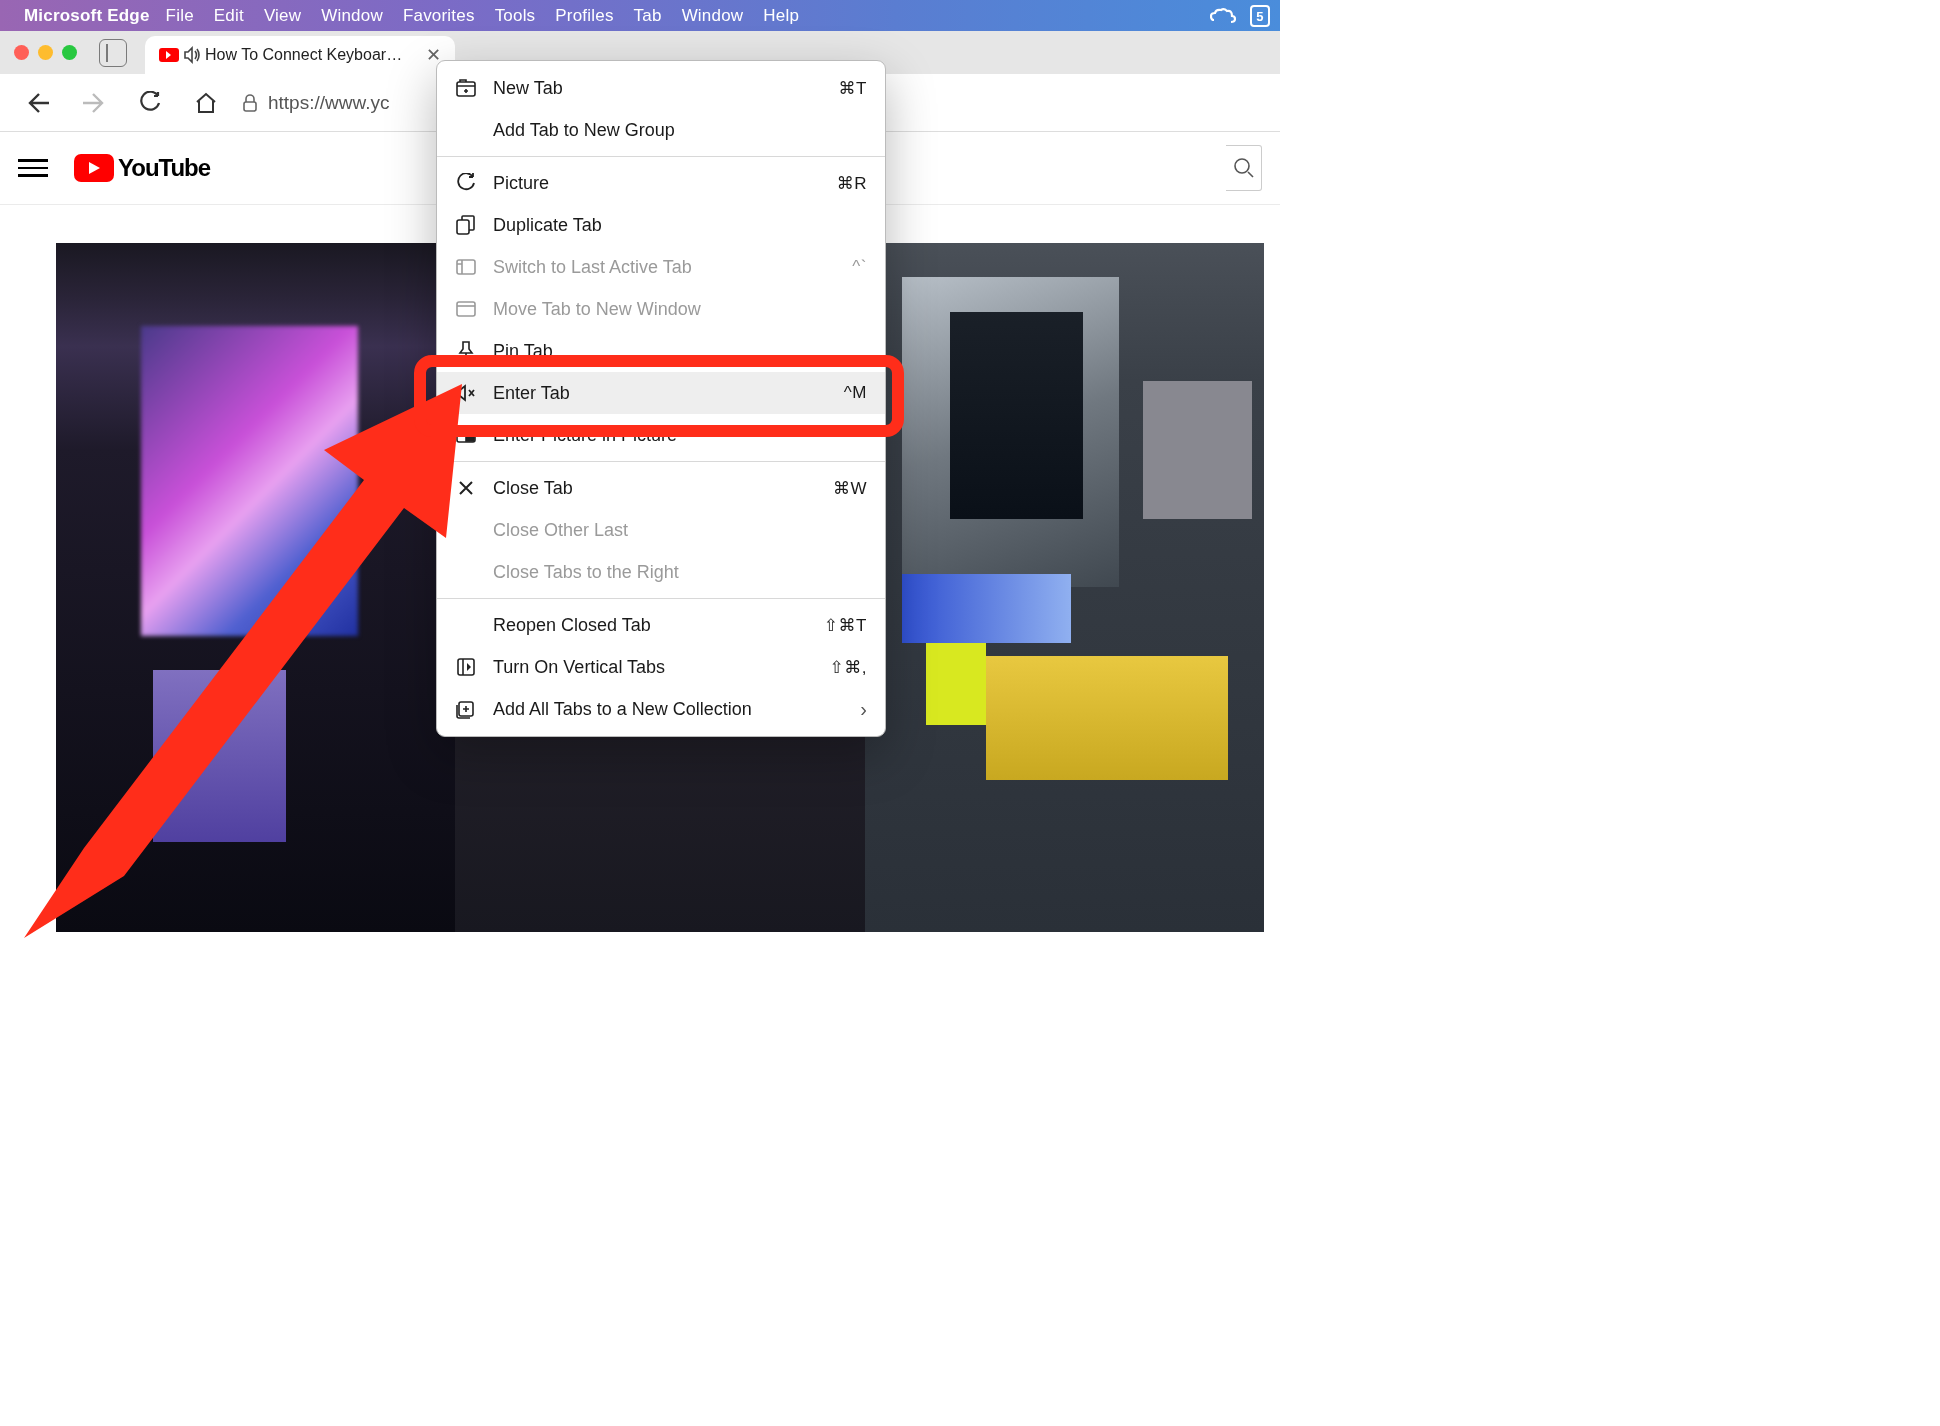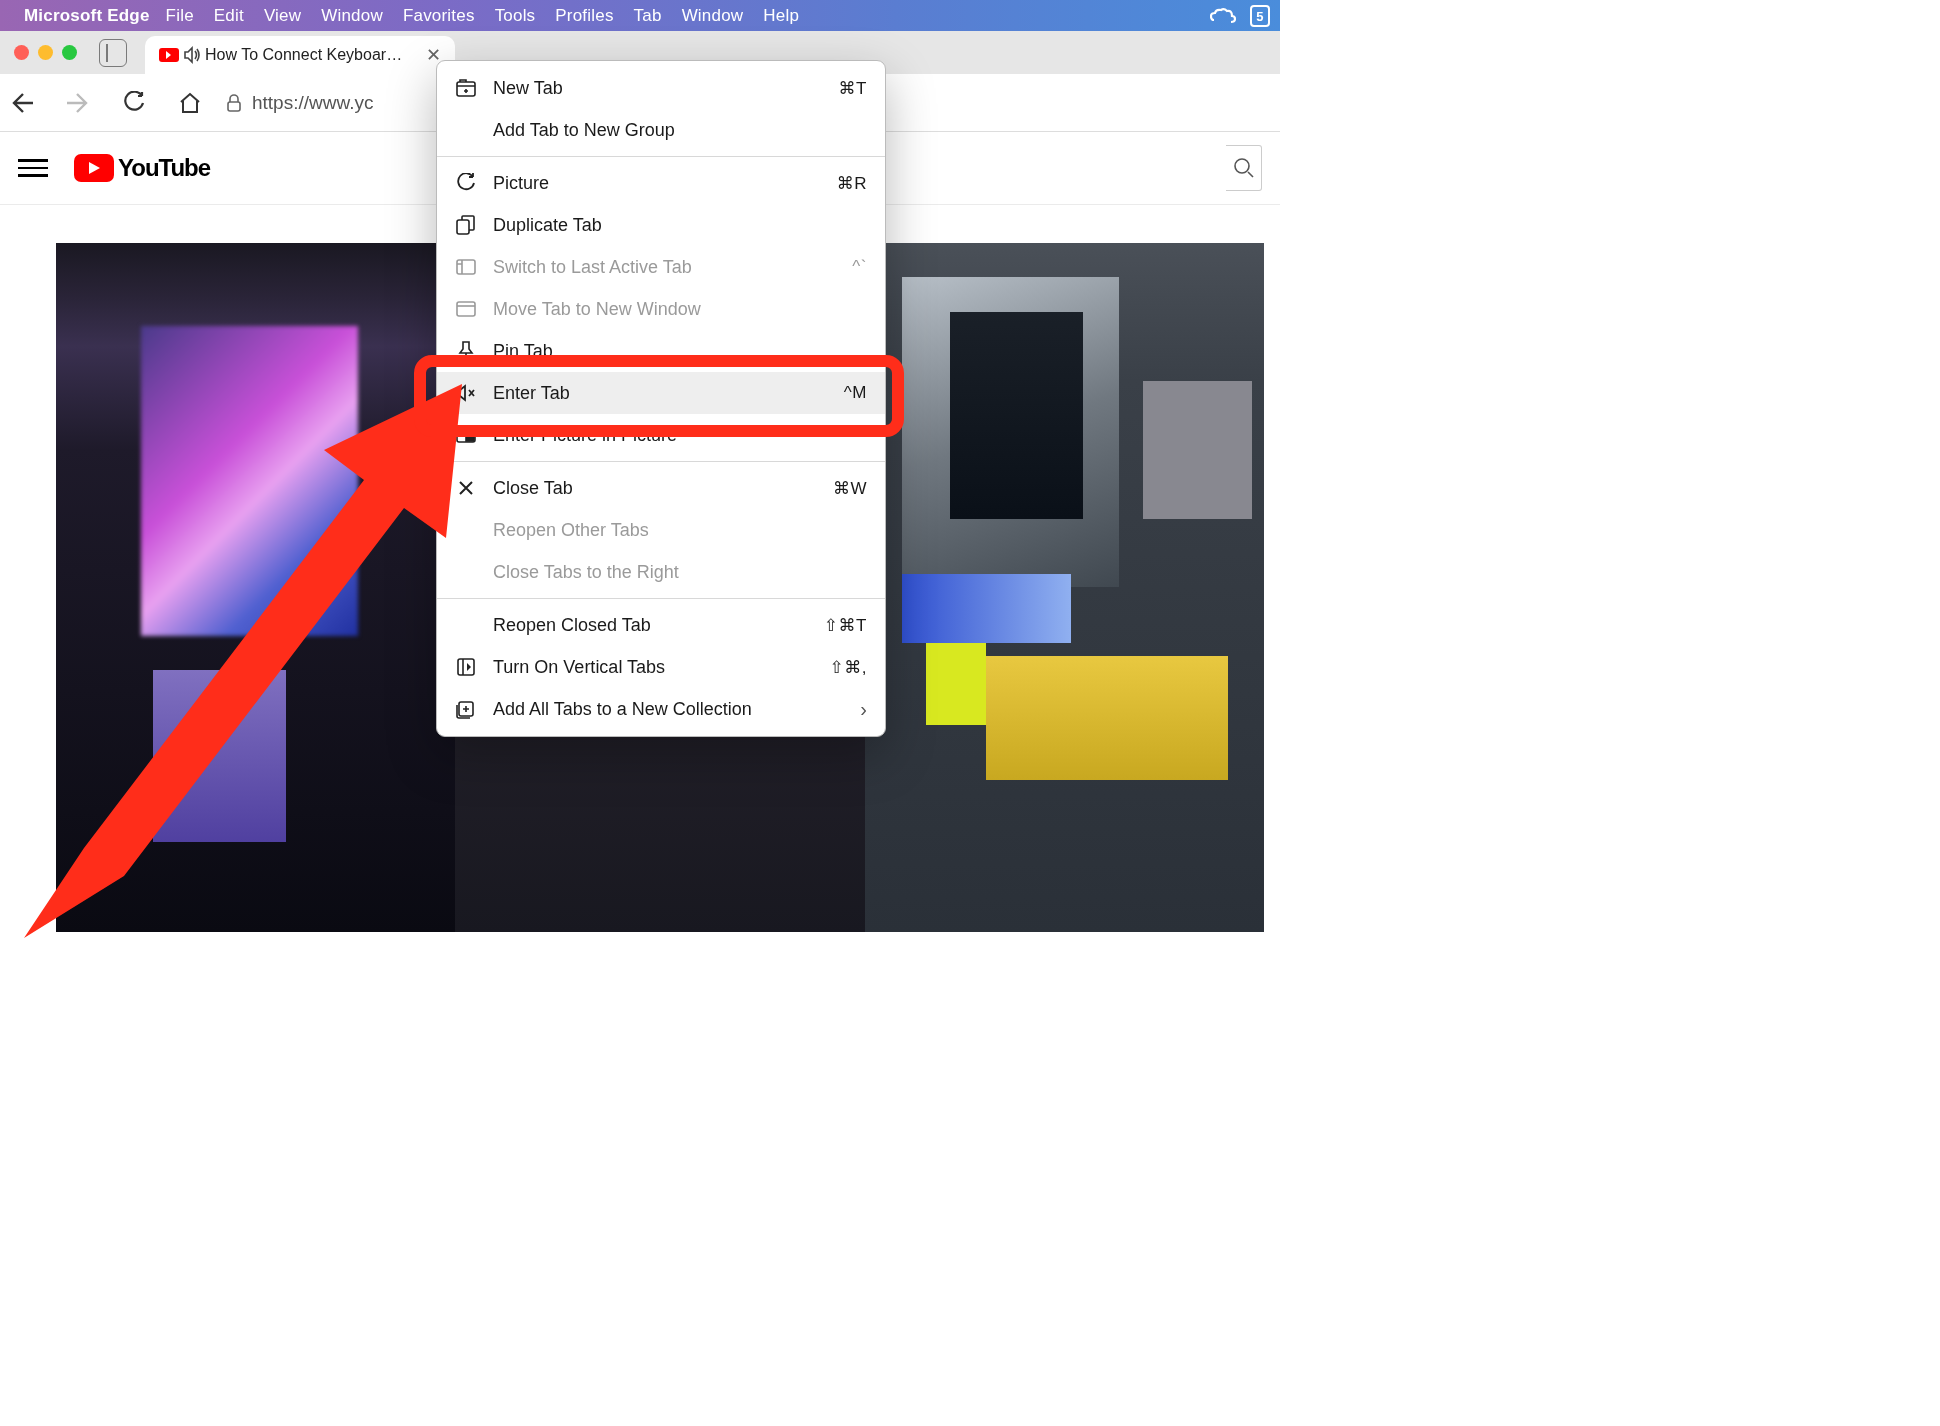"https://www.yc" .addrbar { padding: 0 2px -> 0 18px }
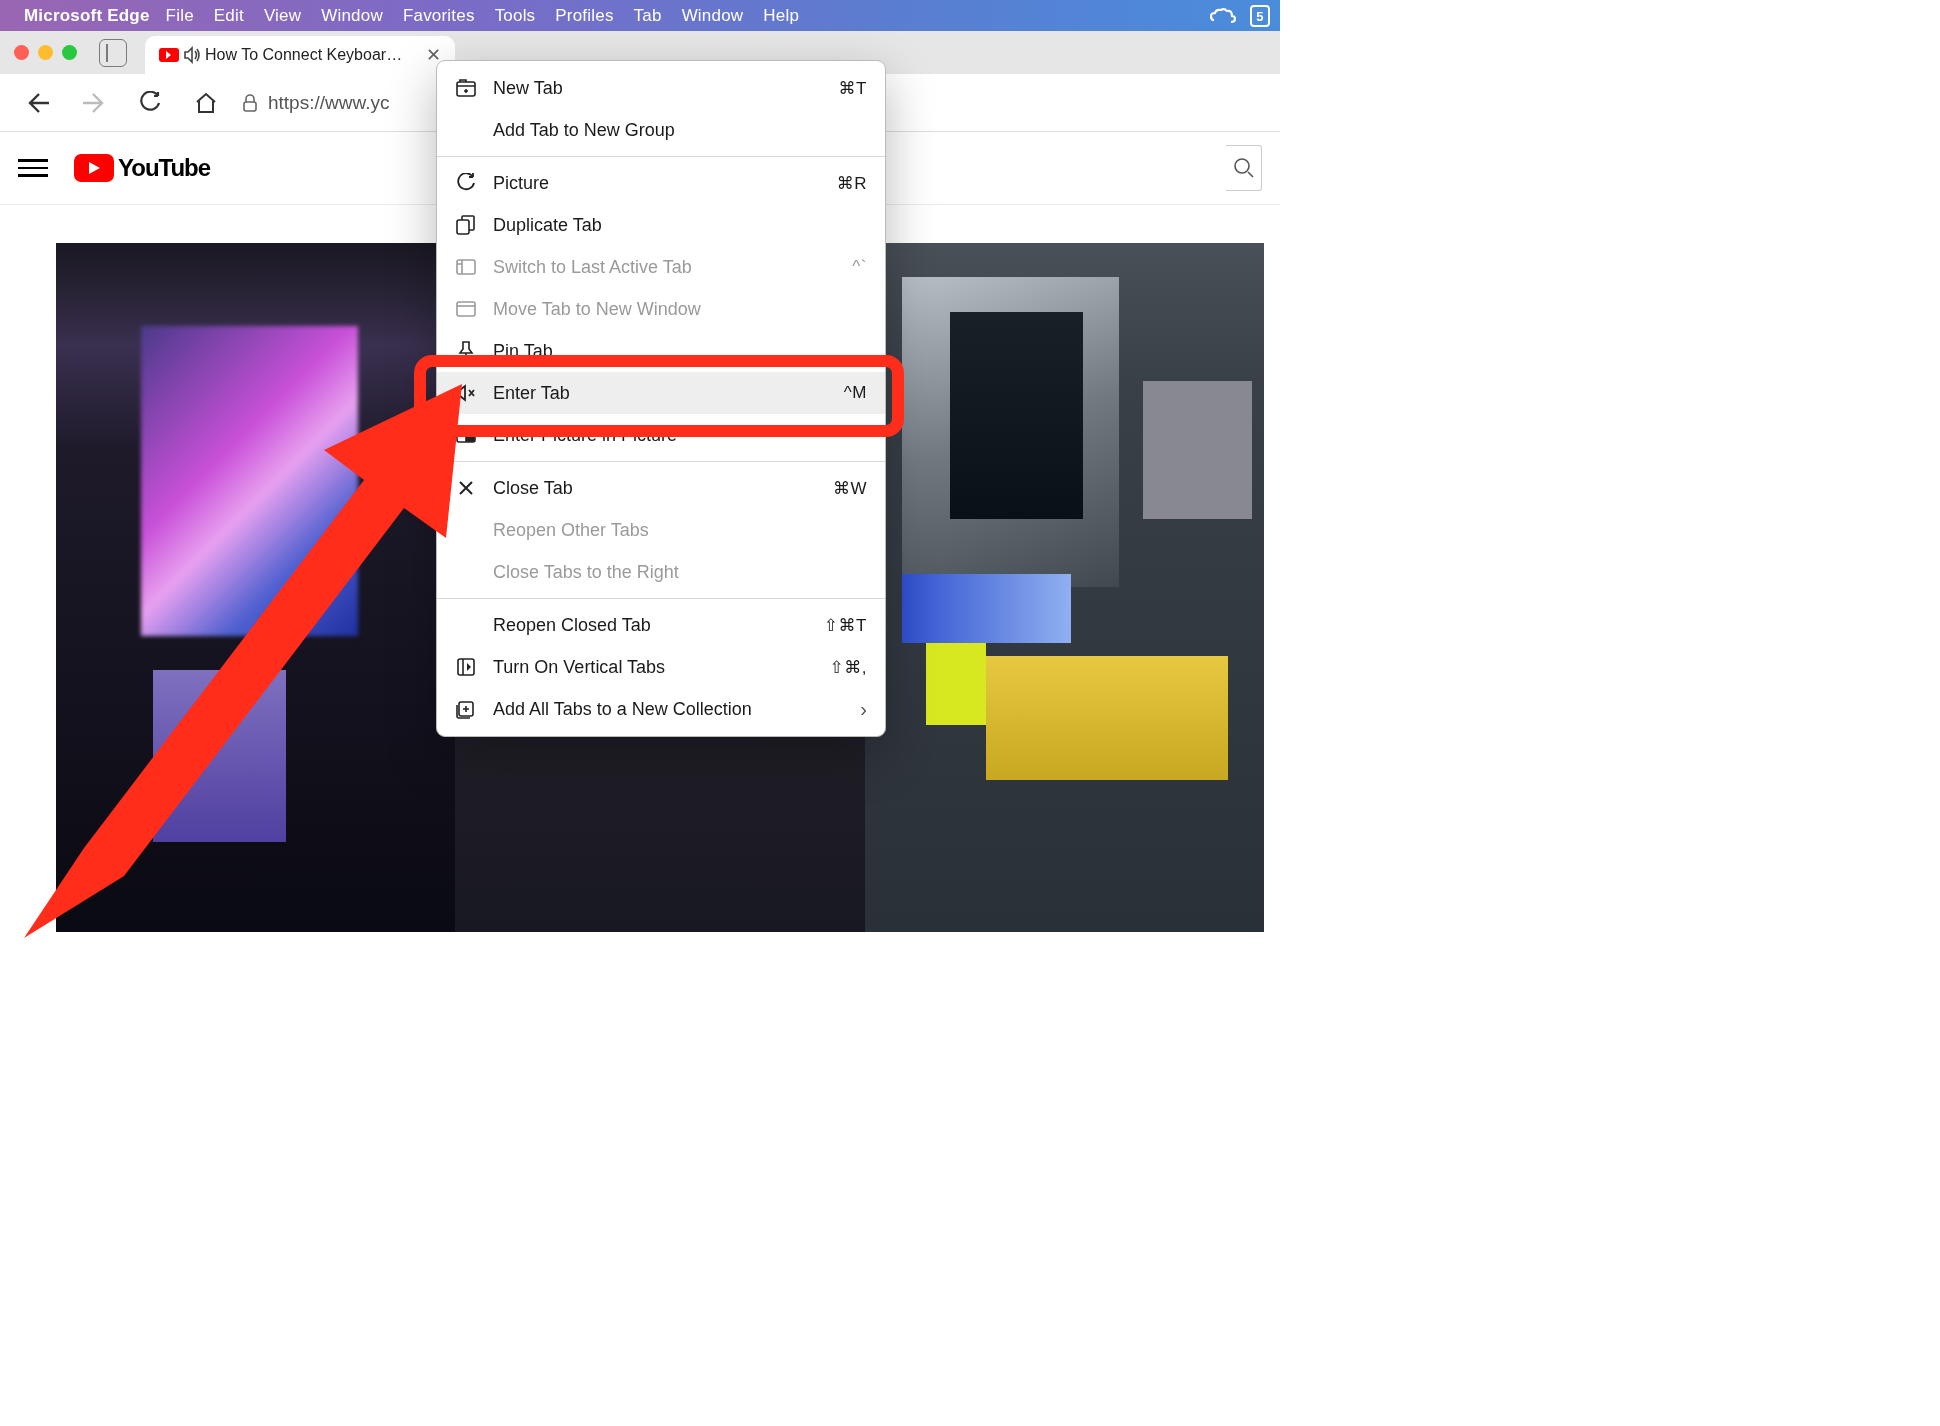"Reopen Other Tabs" span.cm-label { text: Reopen Other Tabs -> Close Other Last }
